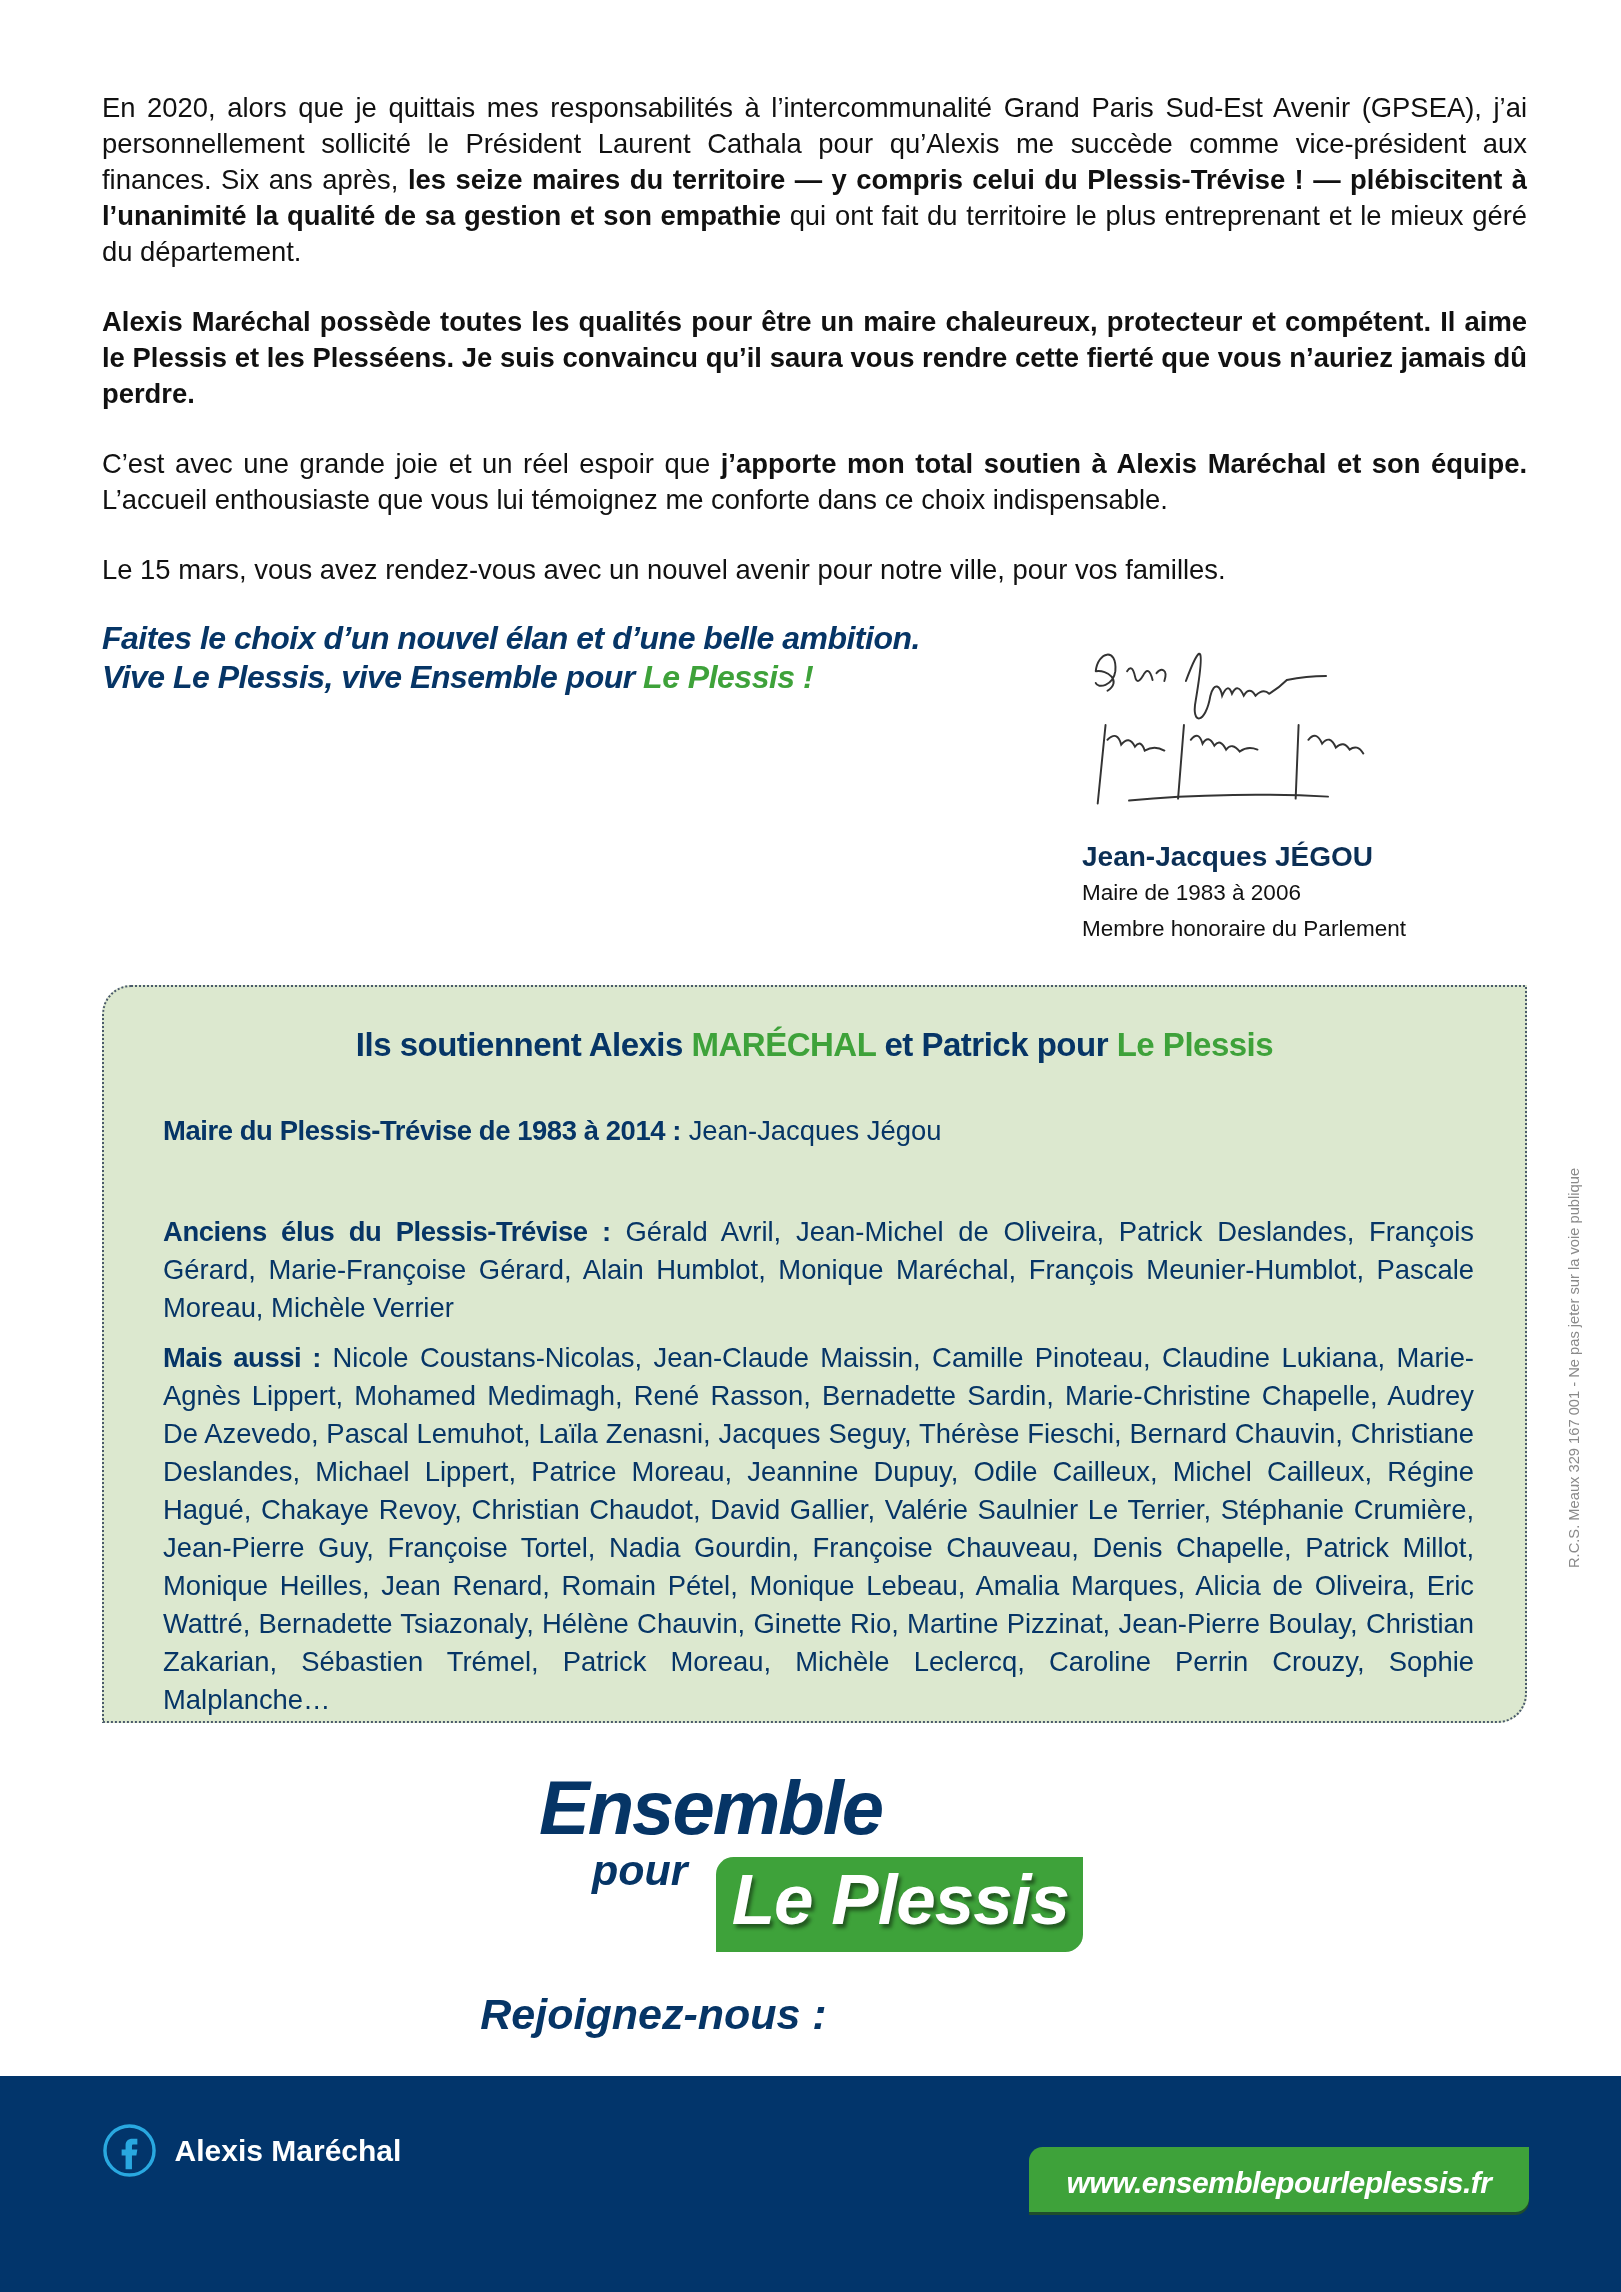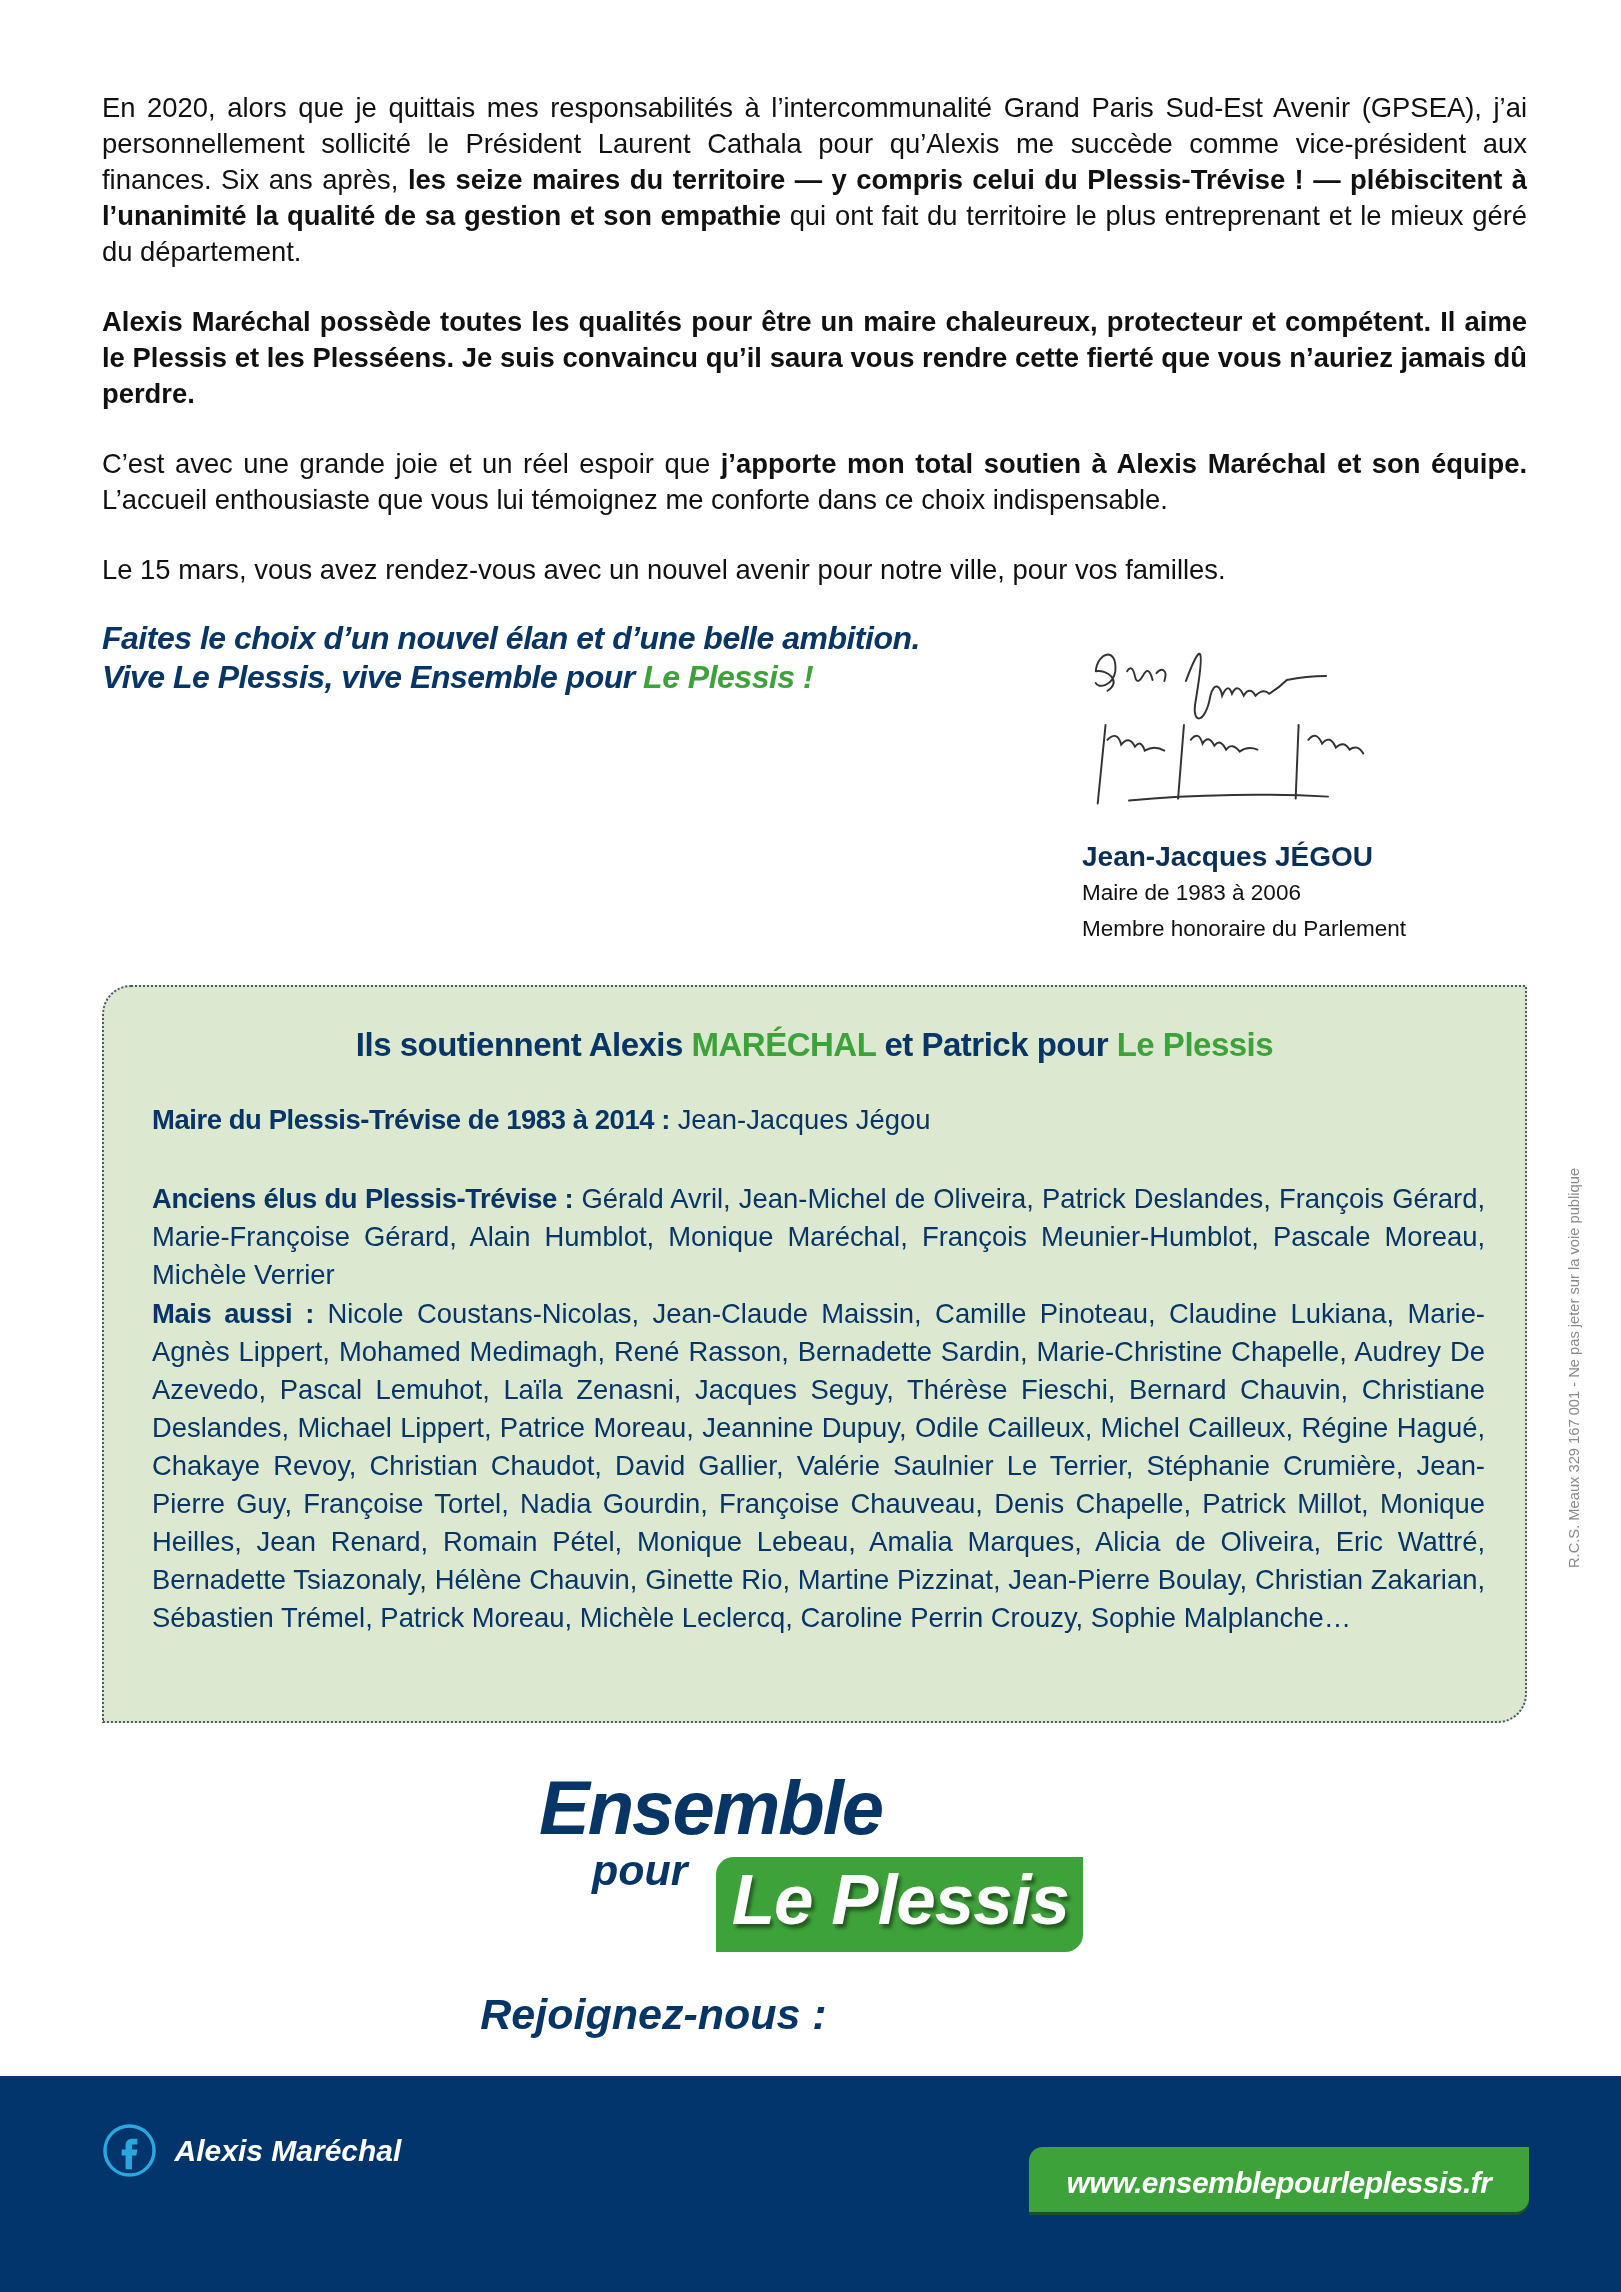"Maire du Plessis-Trévise de 1983" .support-body p { margin: 1px -> 12px }
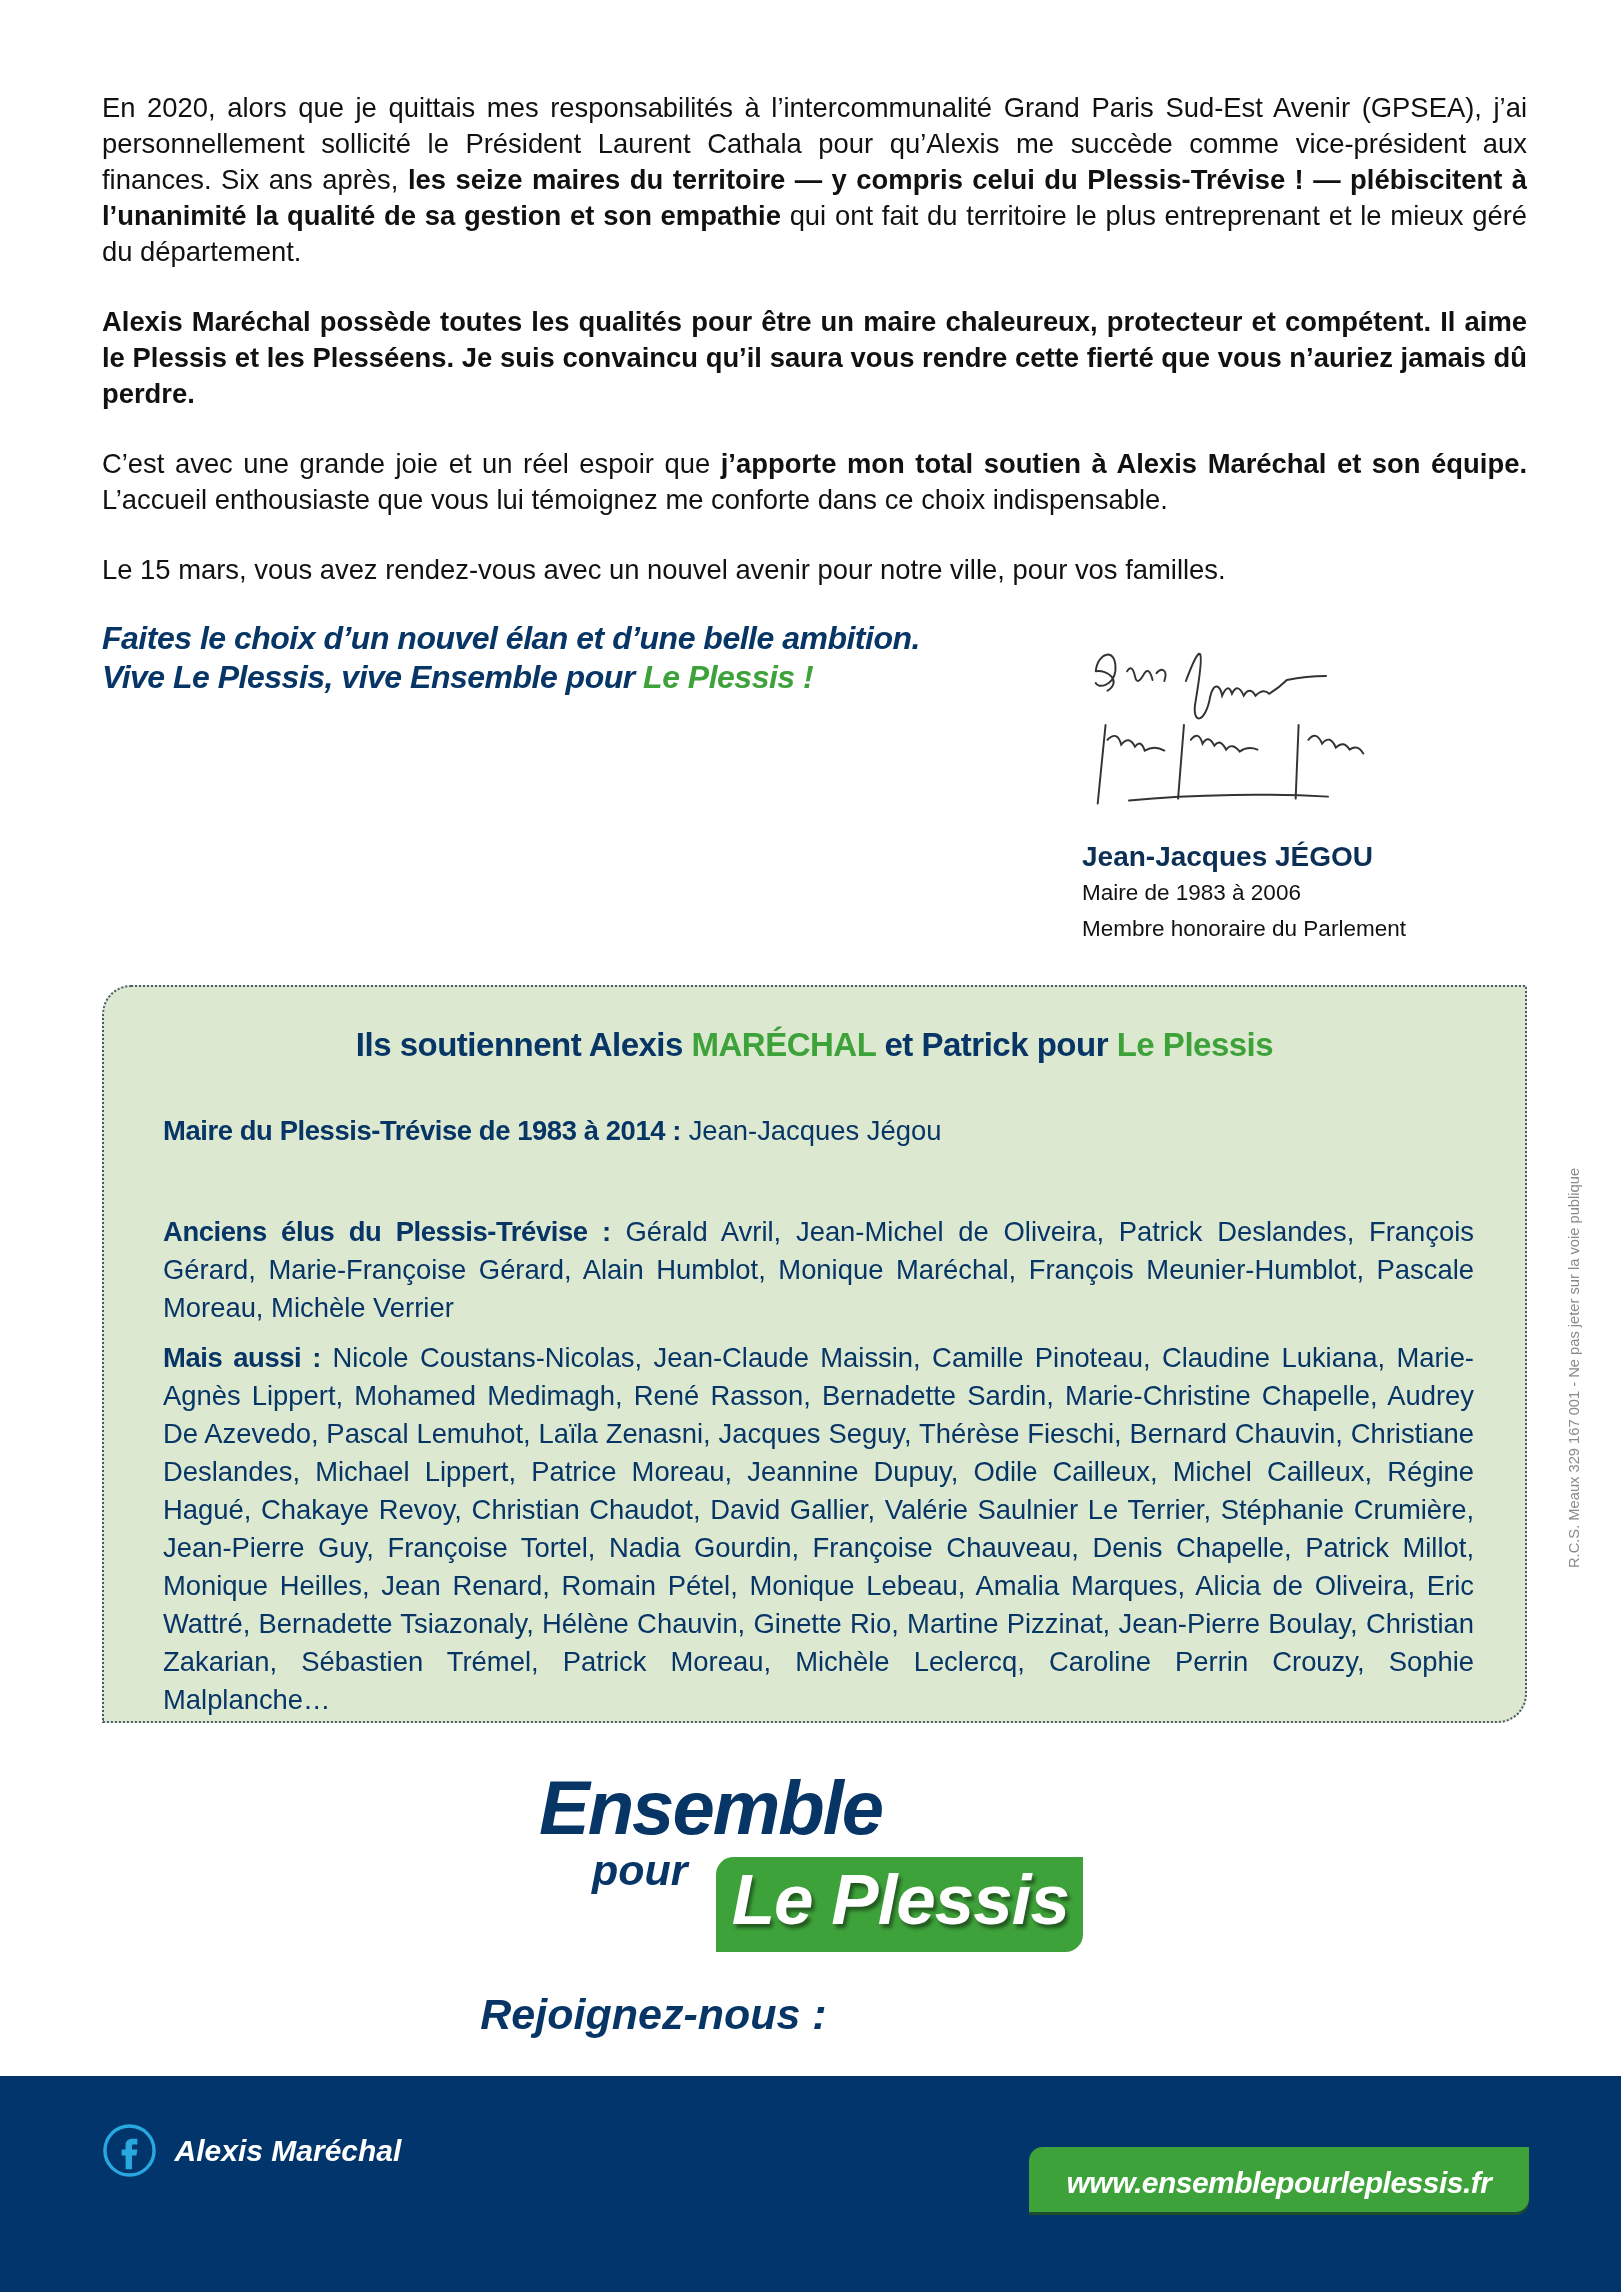"Alexis Maréchal" div.contact { font-style: italic -> none }
